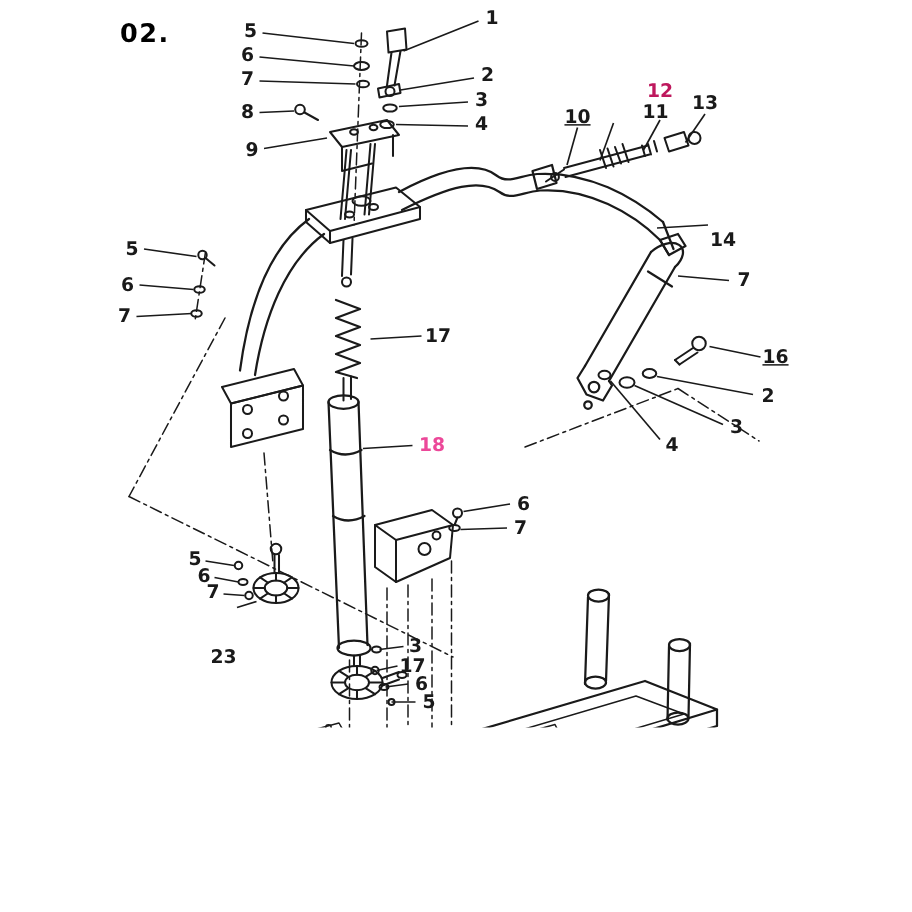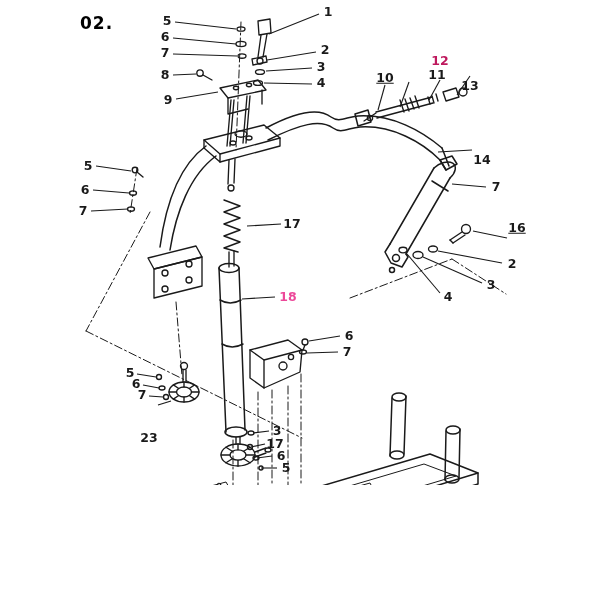"13" span.callout { top: 86px -> 69px }
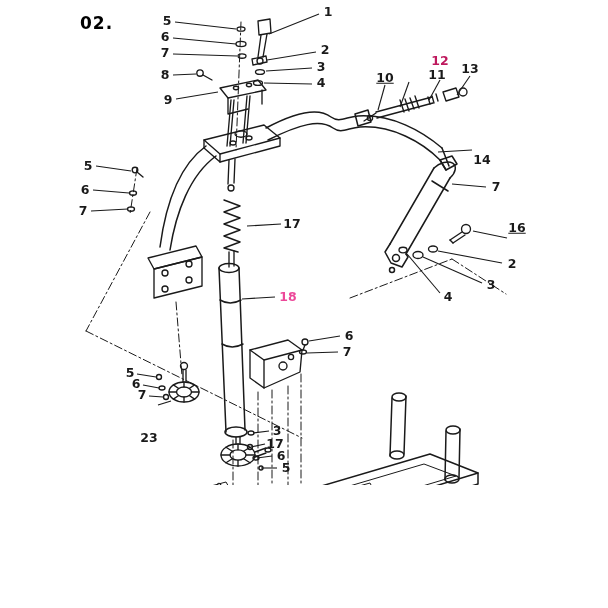"16" span.callout { top: 228px -> 238px }
